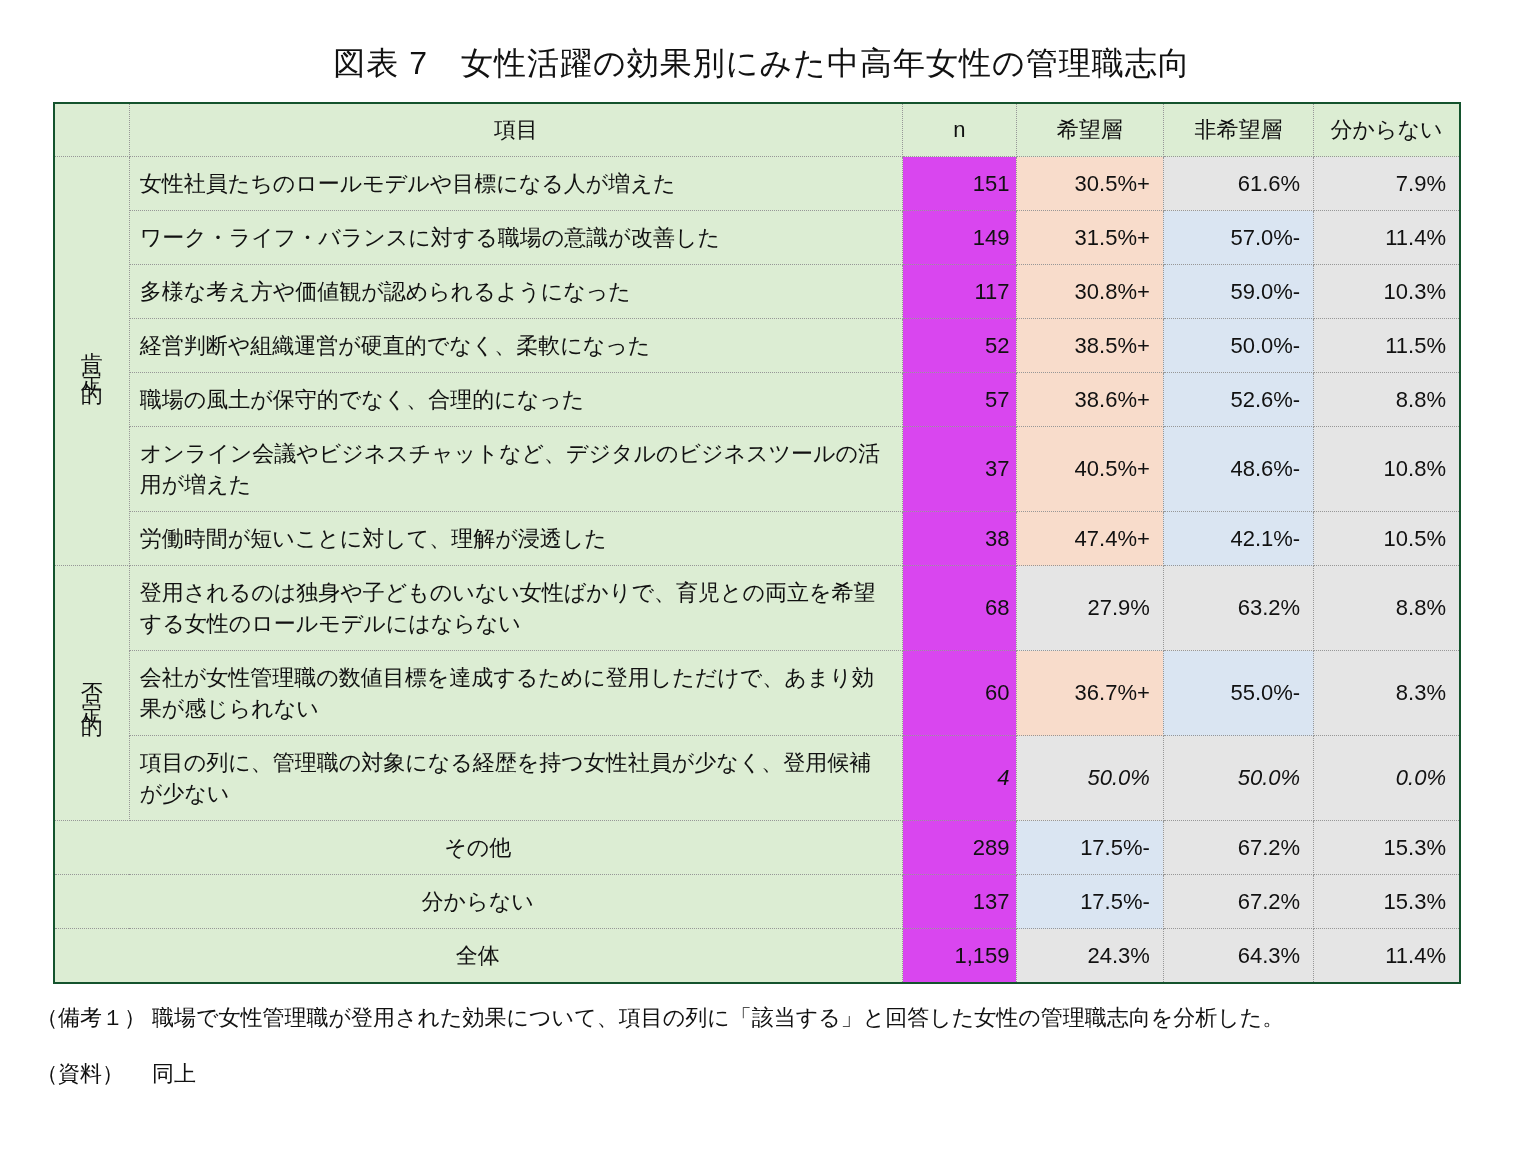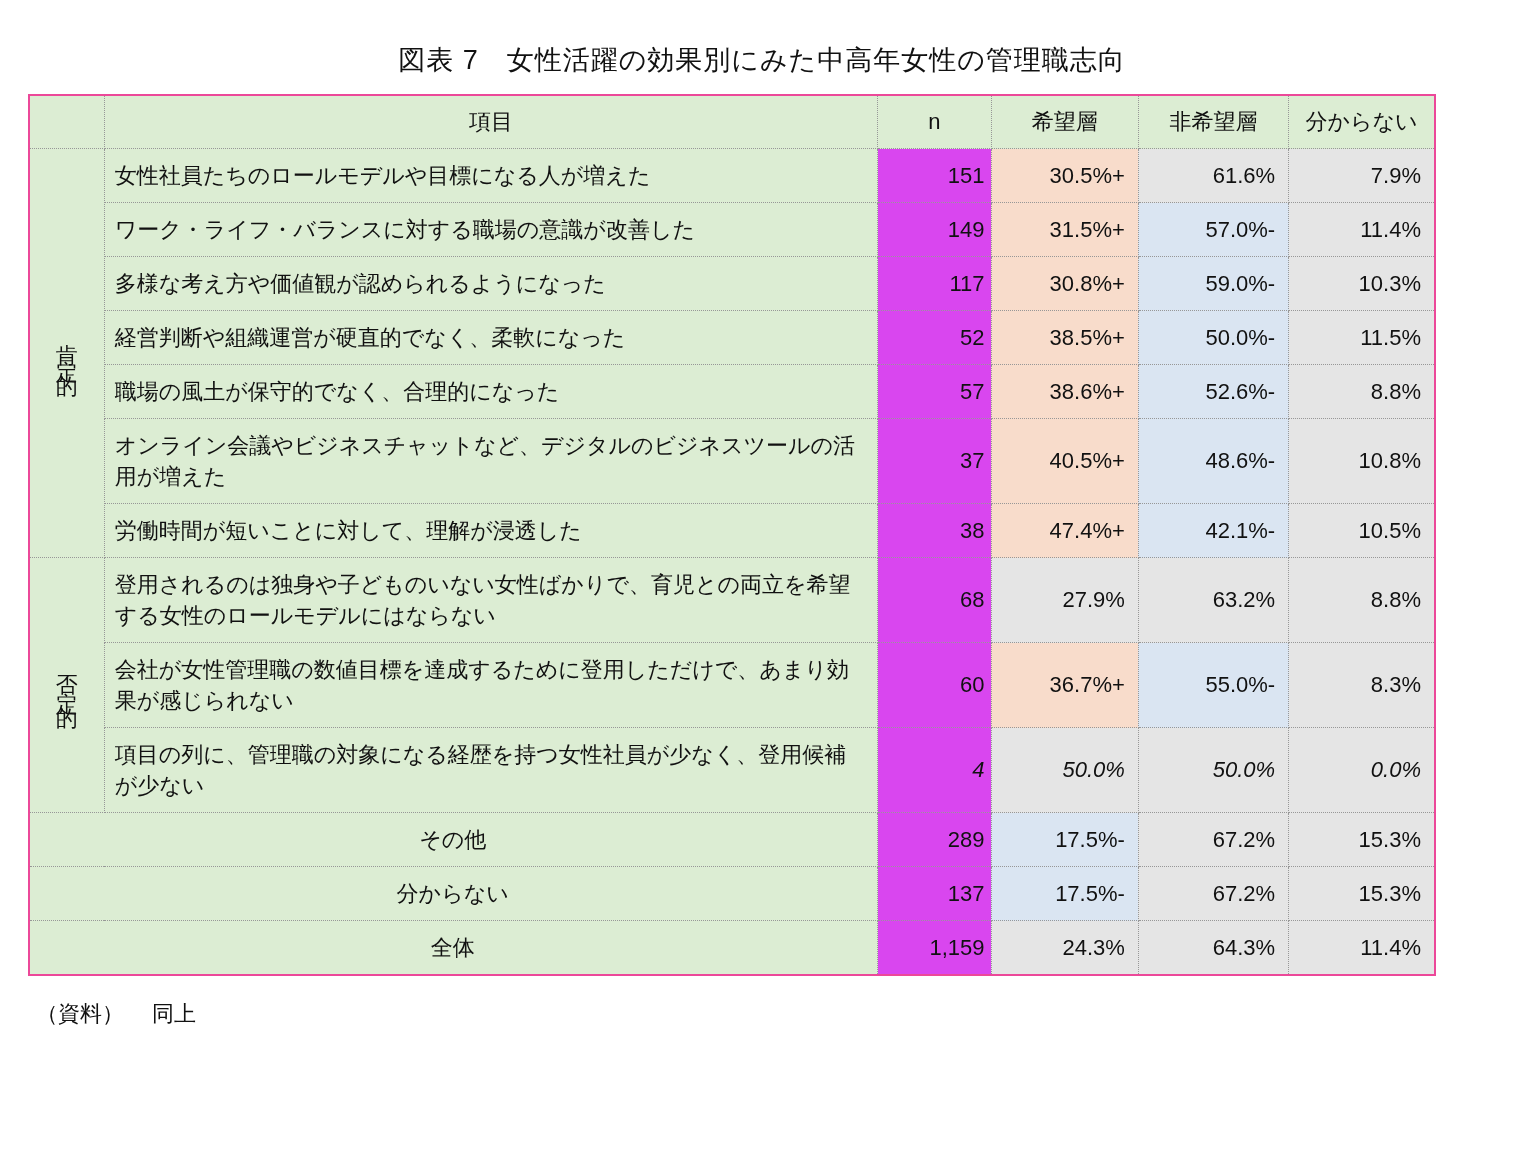"図表 7 女性活躍の効果別にみた中高年女性の管理職志向" .fig-title { font-size: 27px -> 32px }
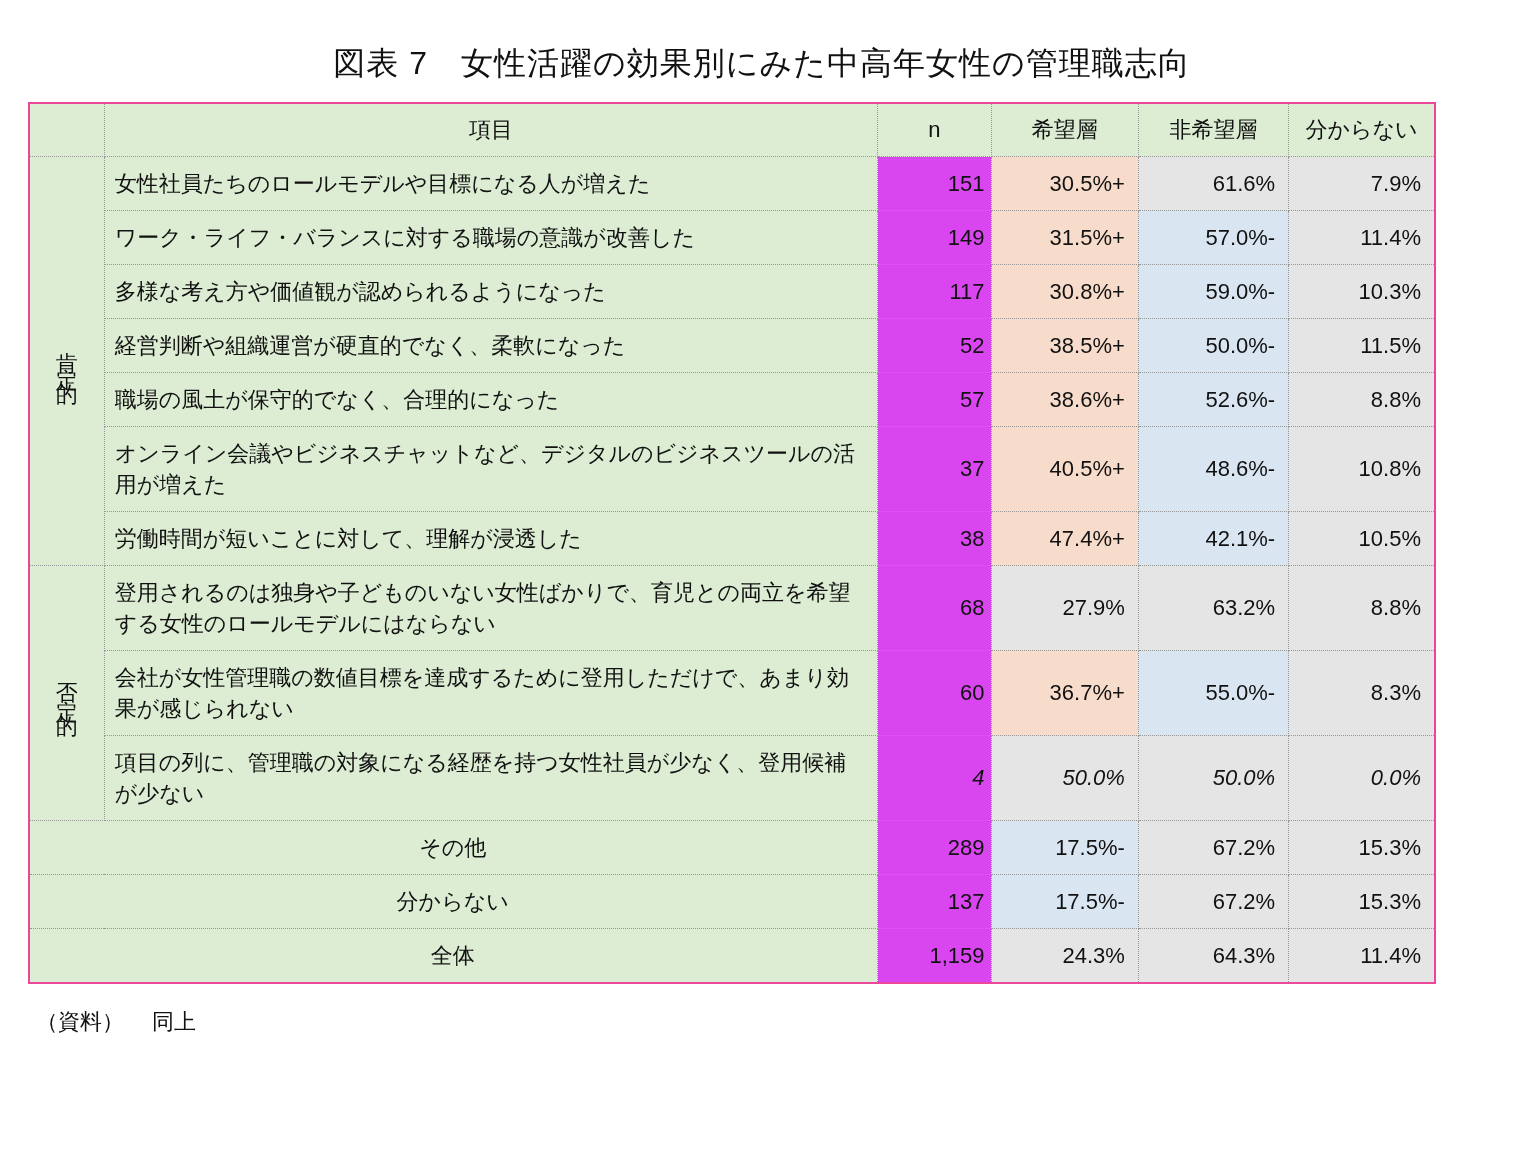"項目" table.tbl { border: 2px solid #ec4899 -> 2px solid #14532d; margin-left: 28px -> 53px }
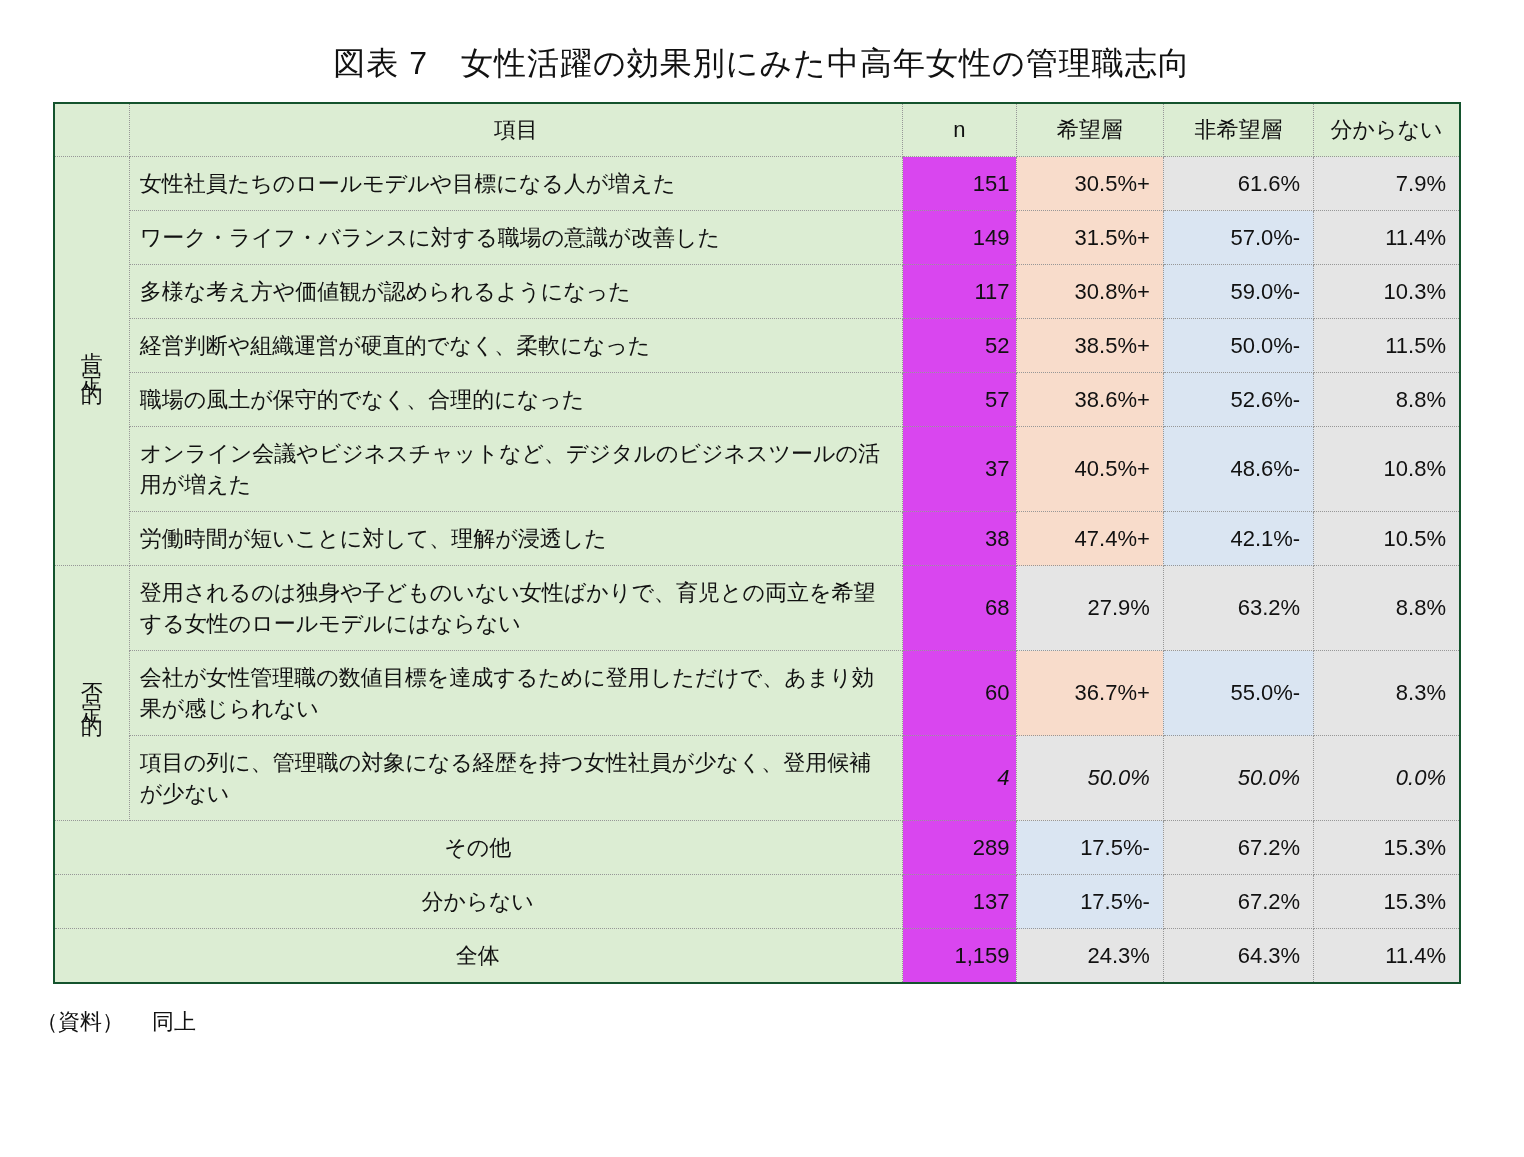"（備考１）" div.note { html: none -> <div> <span>（備考１）</span> <span>職場で女性管理職が登用された効果について、項目の列に「該当する」と回答した女性の管理職志向を分析した。</span> </div> }
